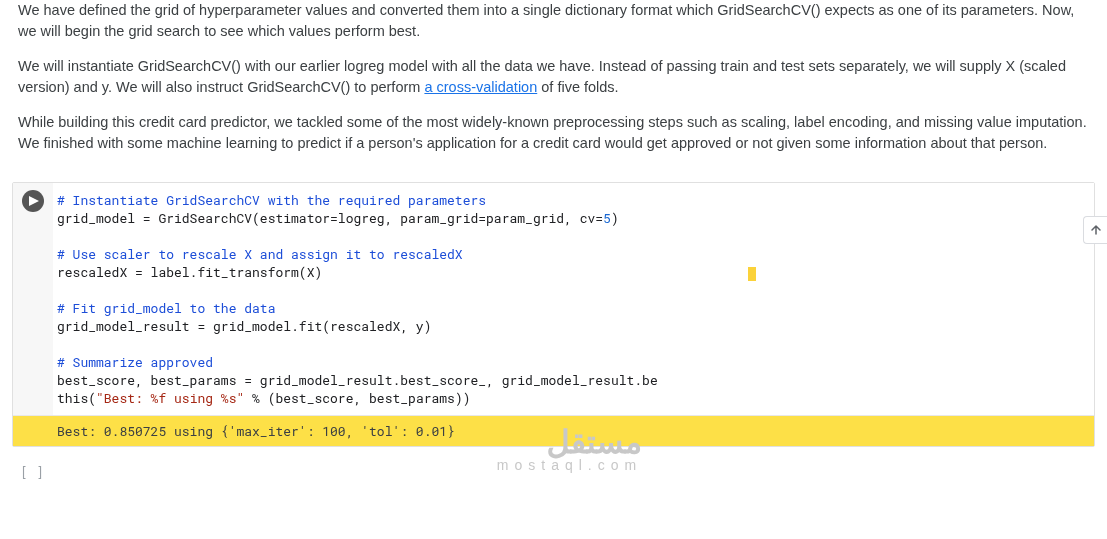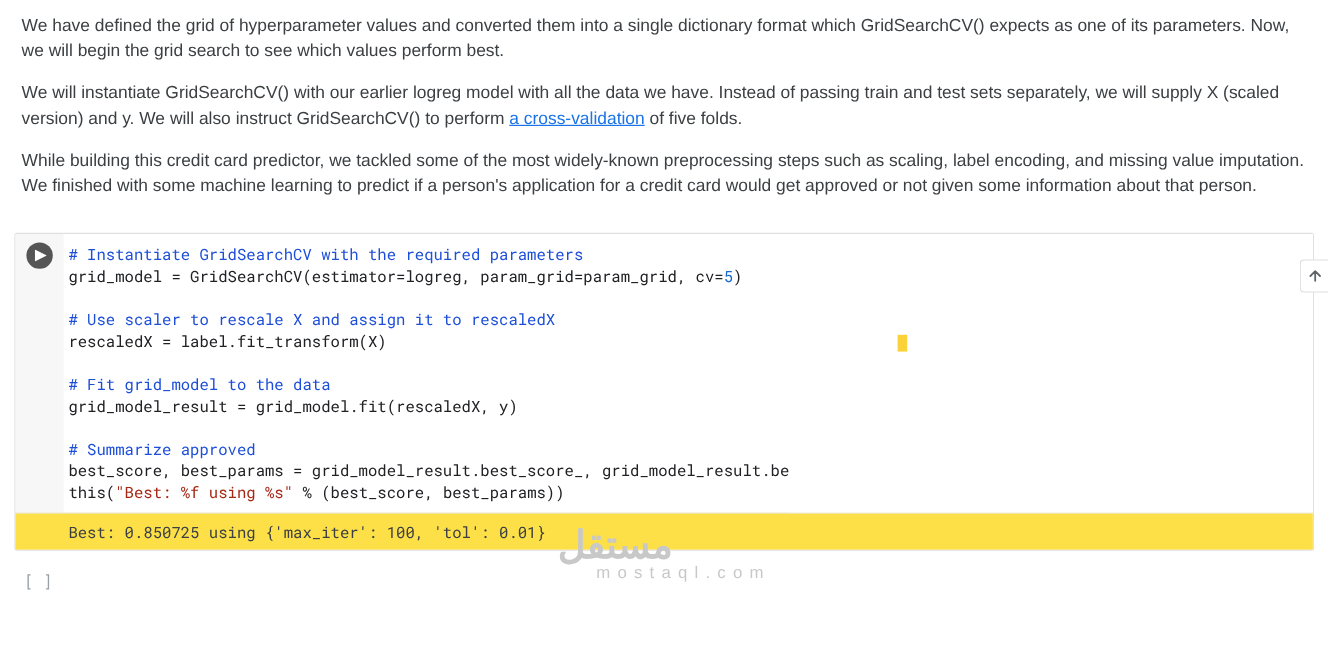"We have defined the grid" .text-content { padding: 12px 18px 14px -> 0 18px 14px }
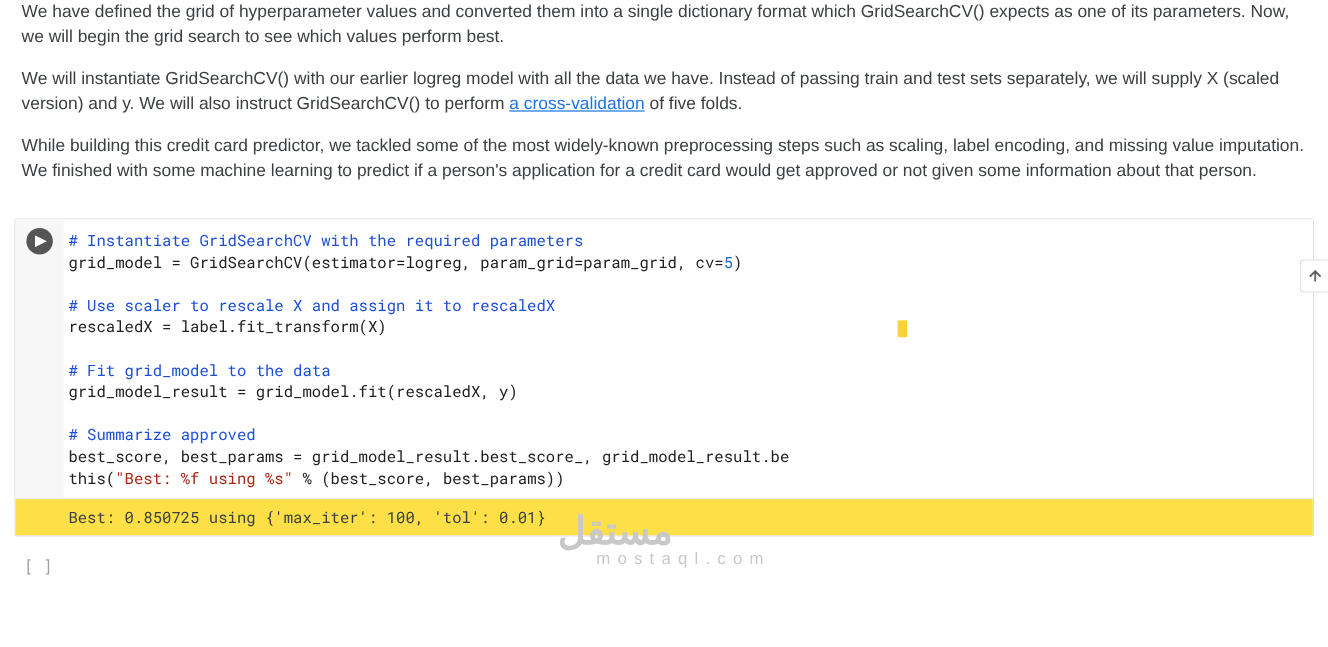"مستقل" .watermark { text-align: left -> right }
